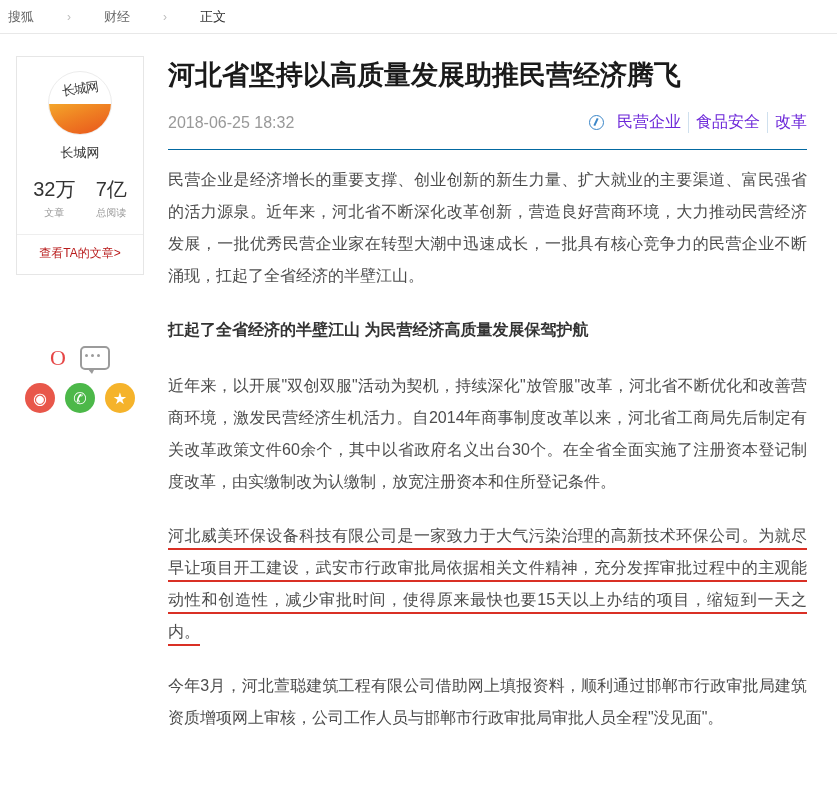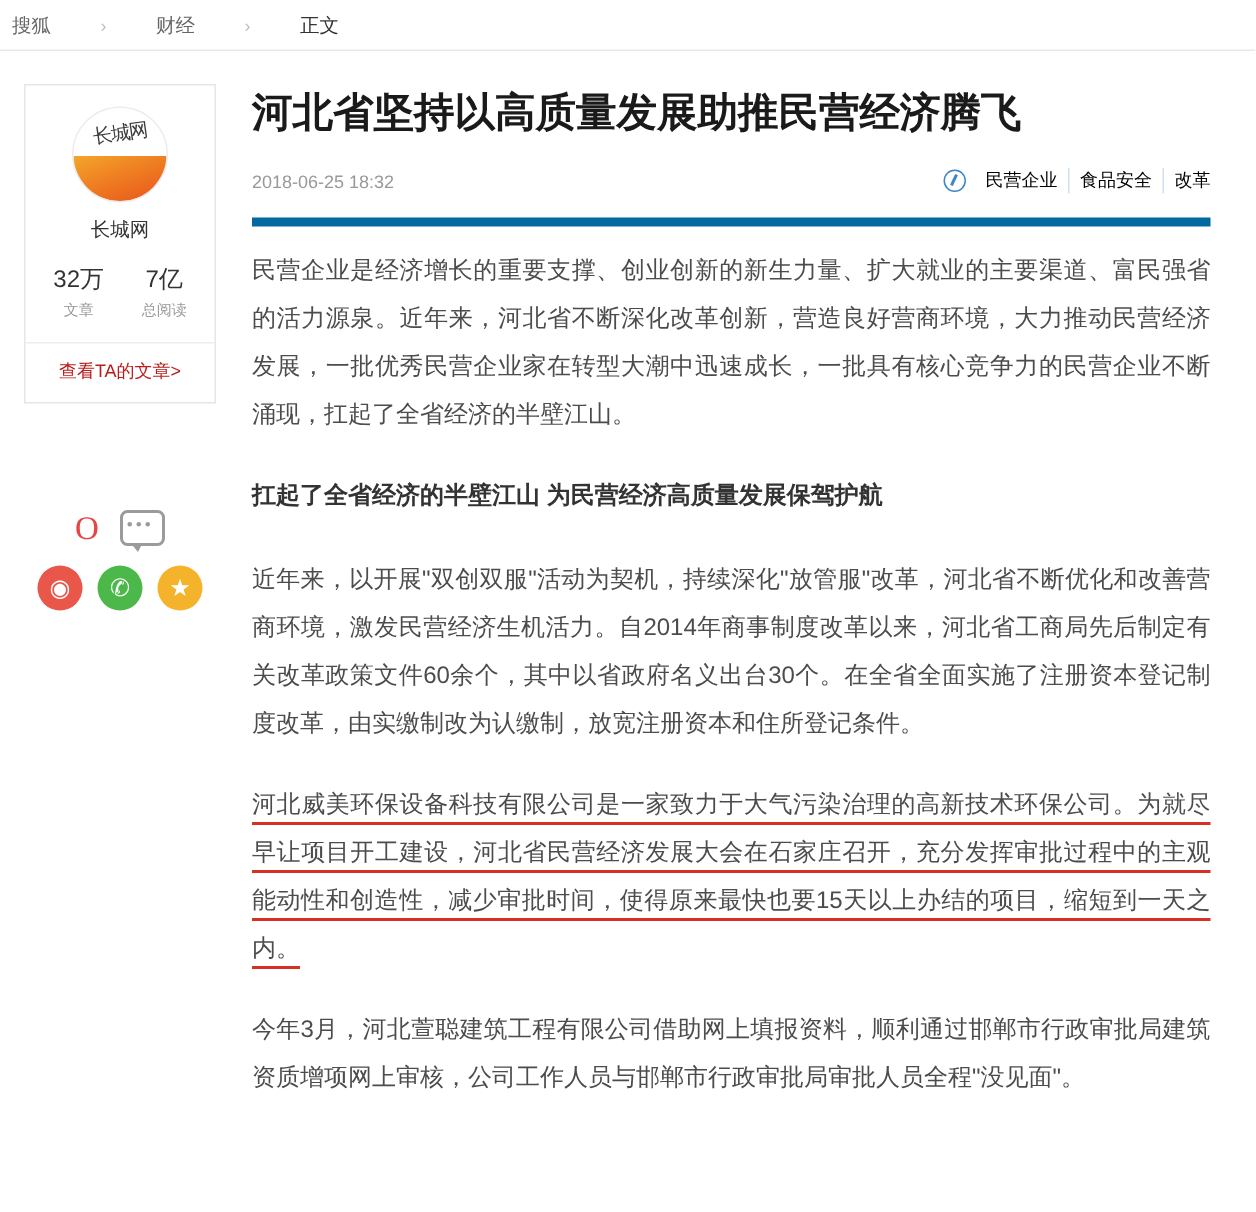"2018-06-25 18:32" .meta-row { border-bottom: 6px solid #0369a1 -> 1px solid #0369a1; font-size: 12px -> 16px }
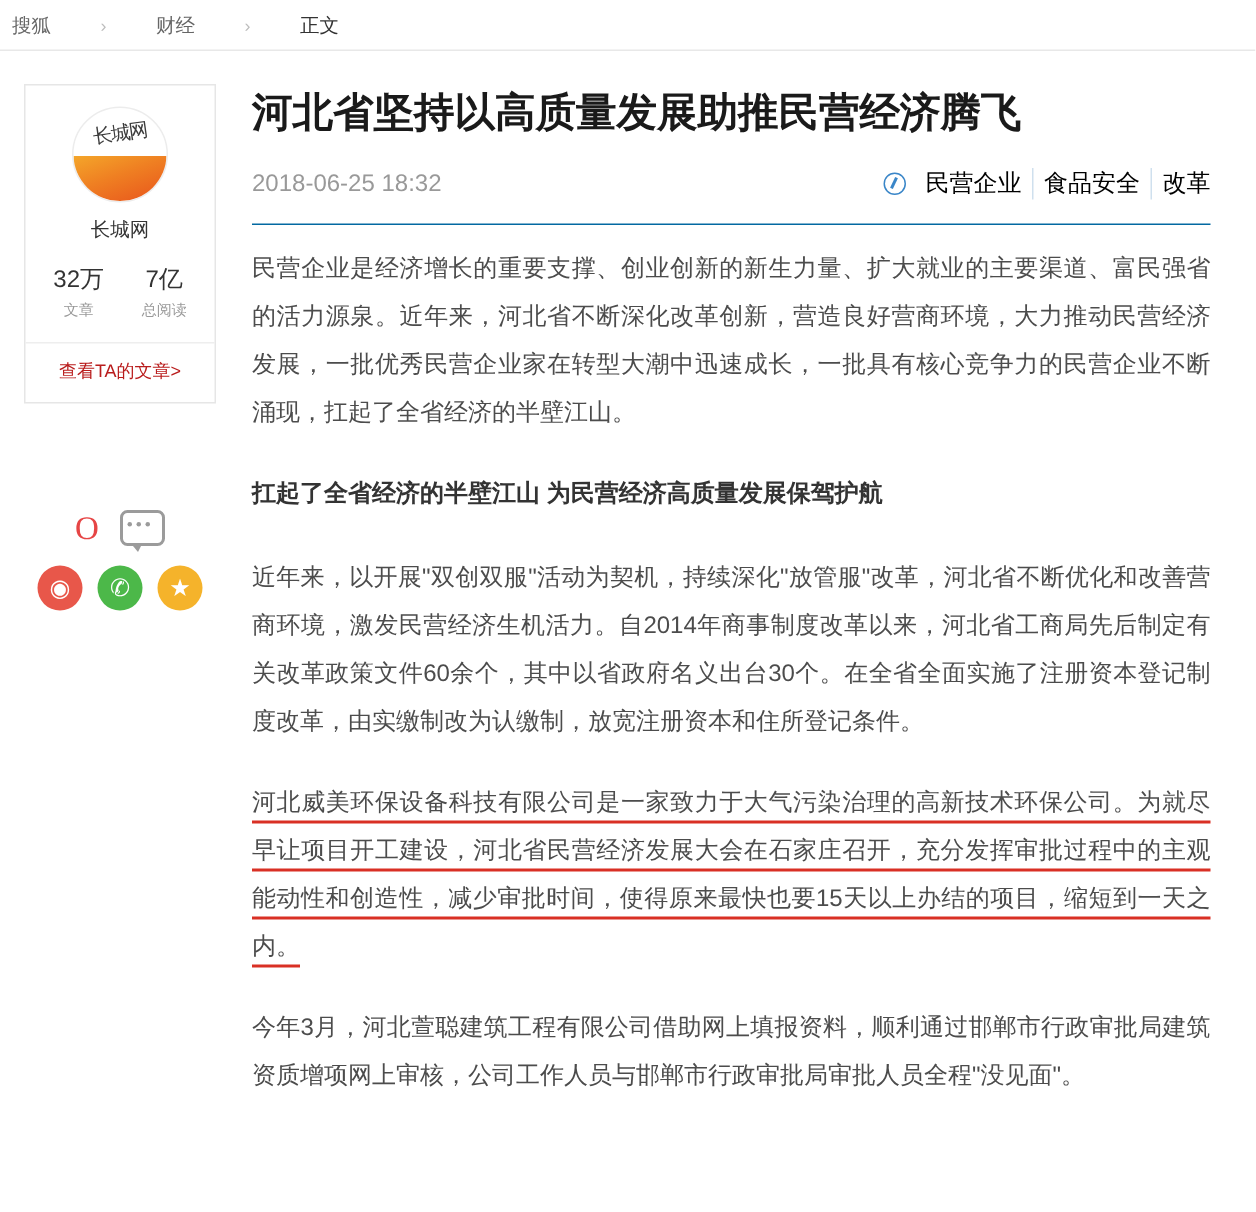"民营企业" .tags a { color: #000000 -> #6d28d9 }
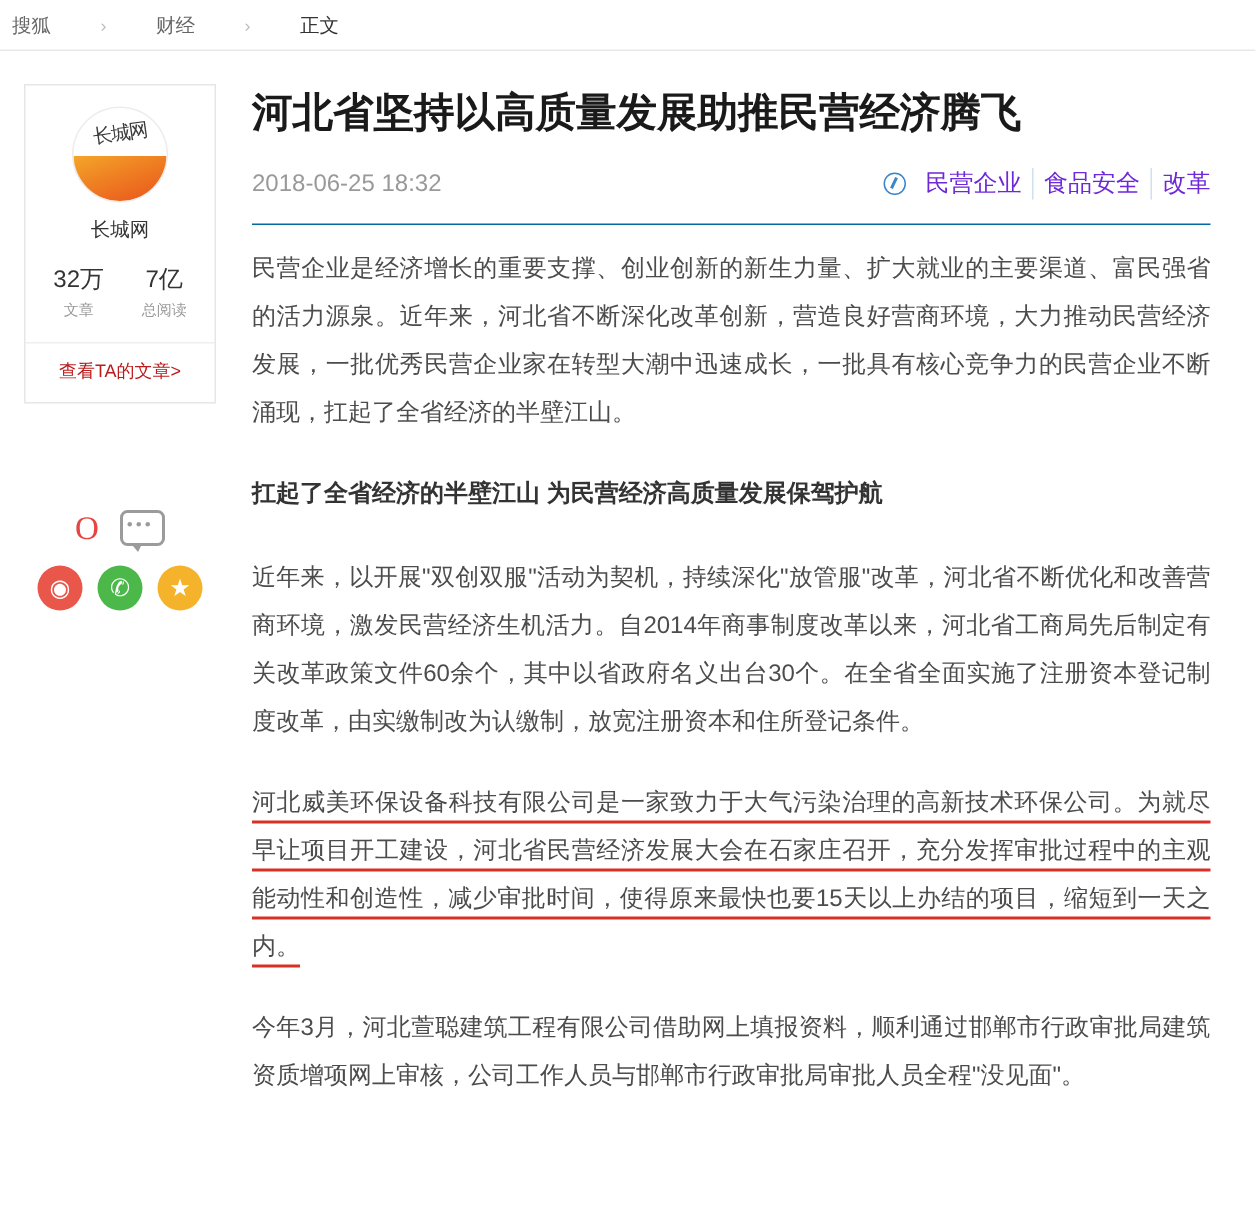"32万" .stat .num { font-size: 16px -> 20px }
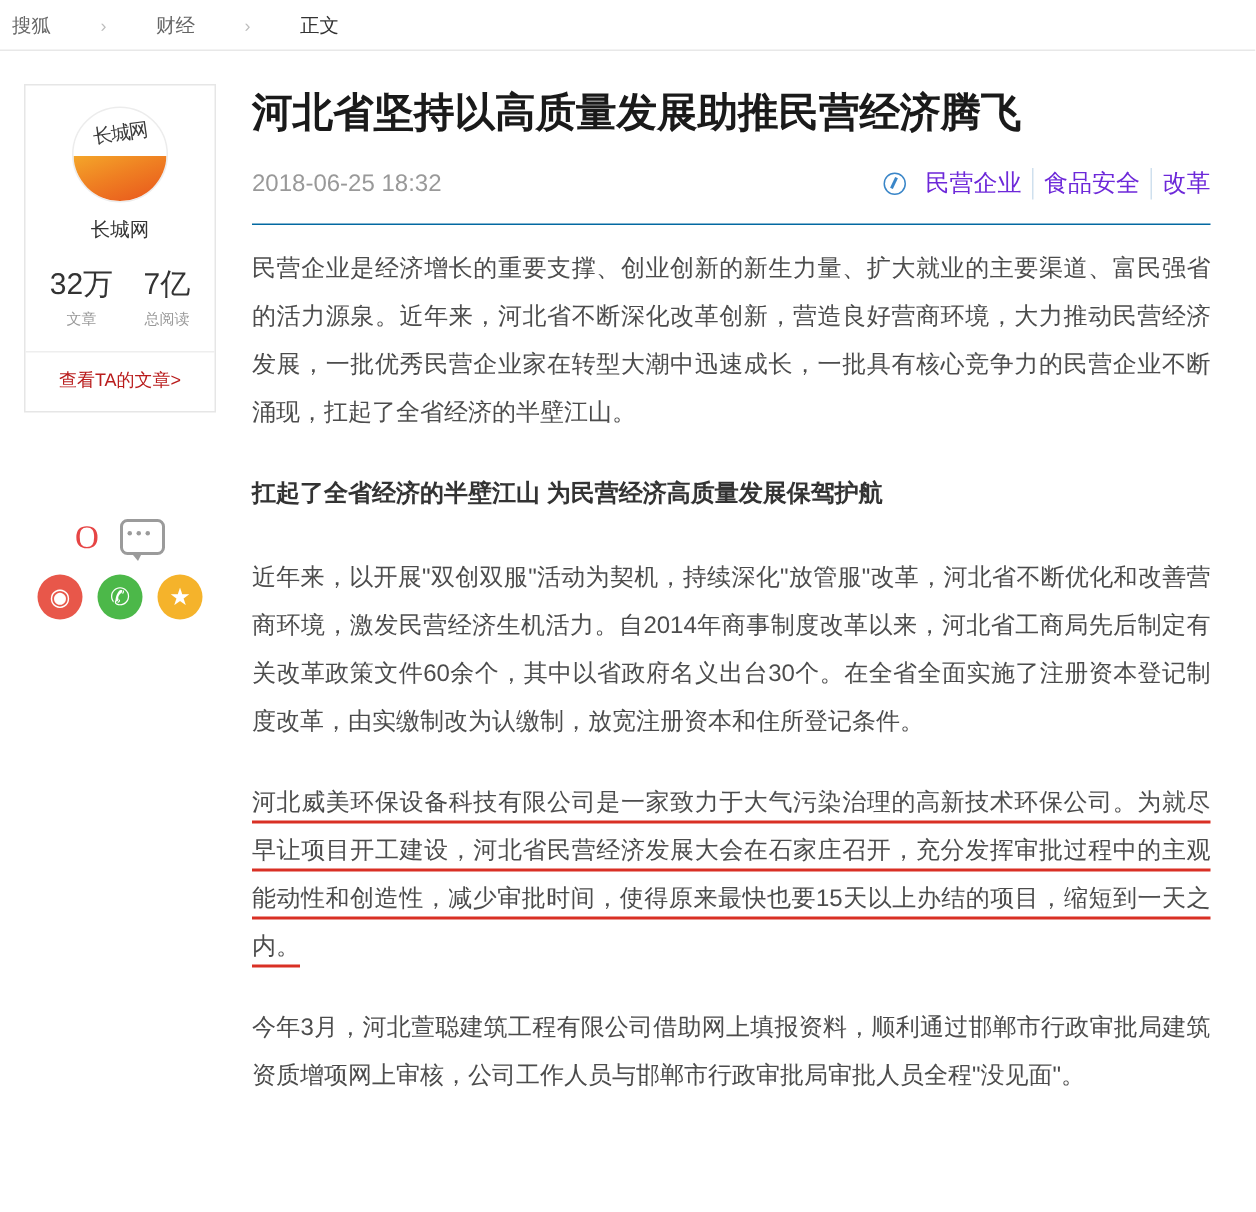"河北威美环保设备科技有限公司是一家致力于大气污染治理的高新技术环保公司。为就尽早" p.underlined { text: 河北省民营经济发展大会在石家庄召开 -> 武安市行政审批局依据相关文件精神 }
